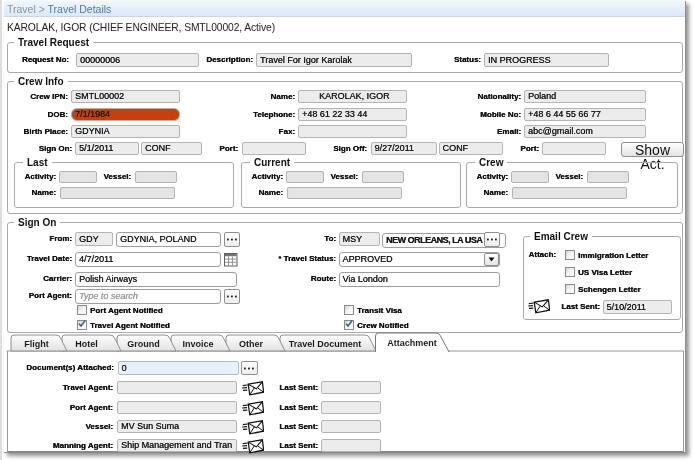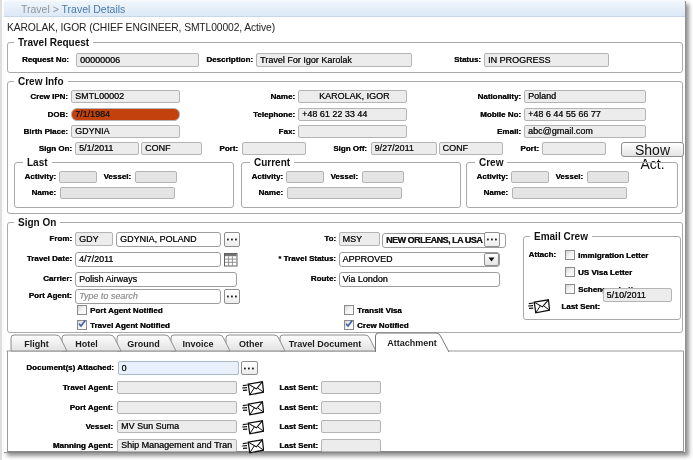"Travel > Travel Details" .hdr { padding-left: 17px -> 3px }
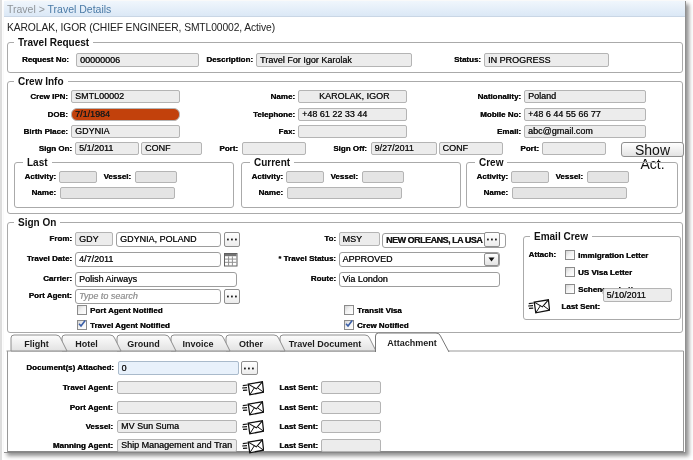"5/10/2011" div.inp { top: 288px -> 300px }
